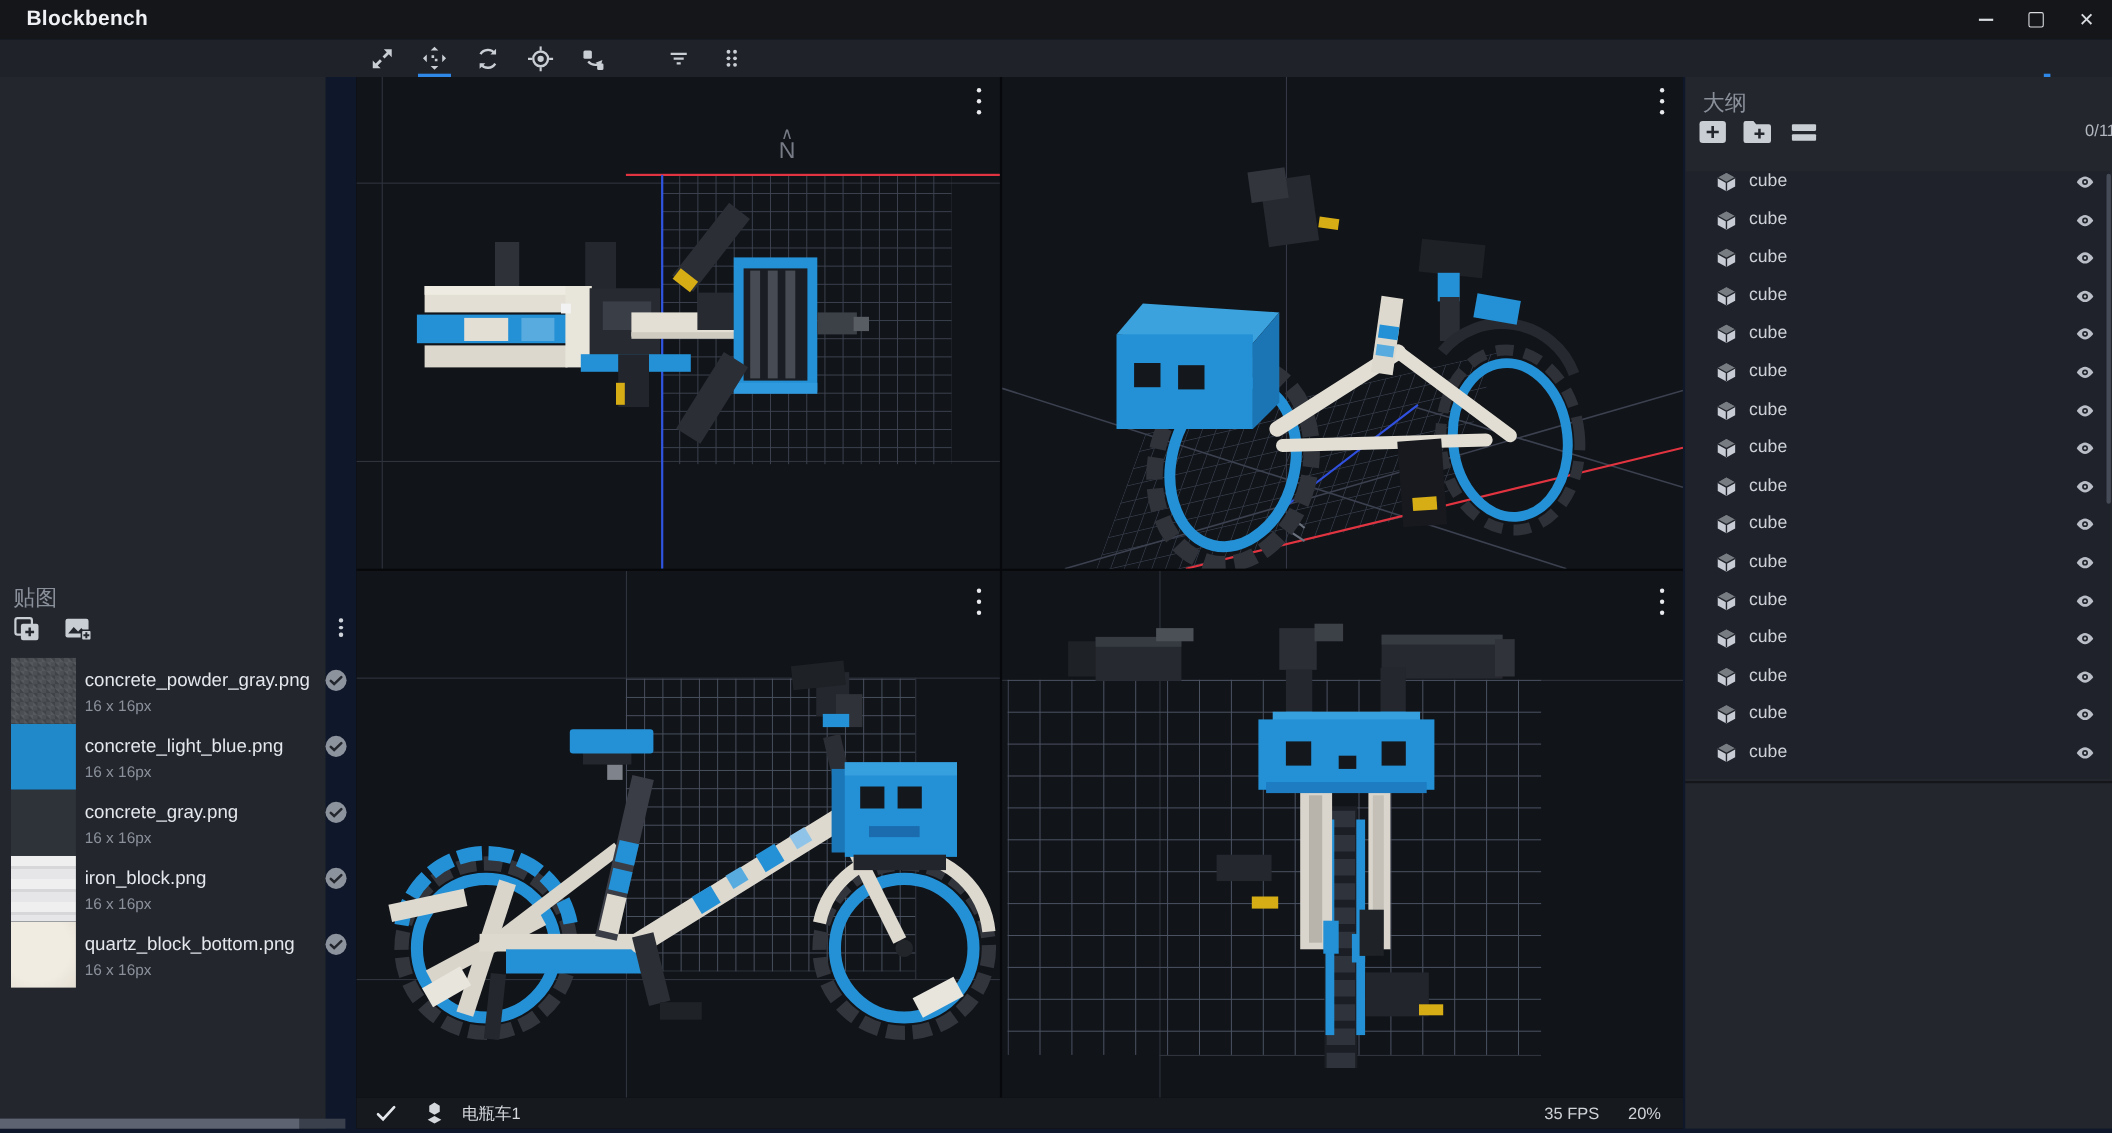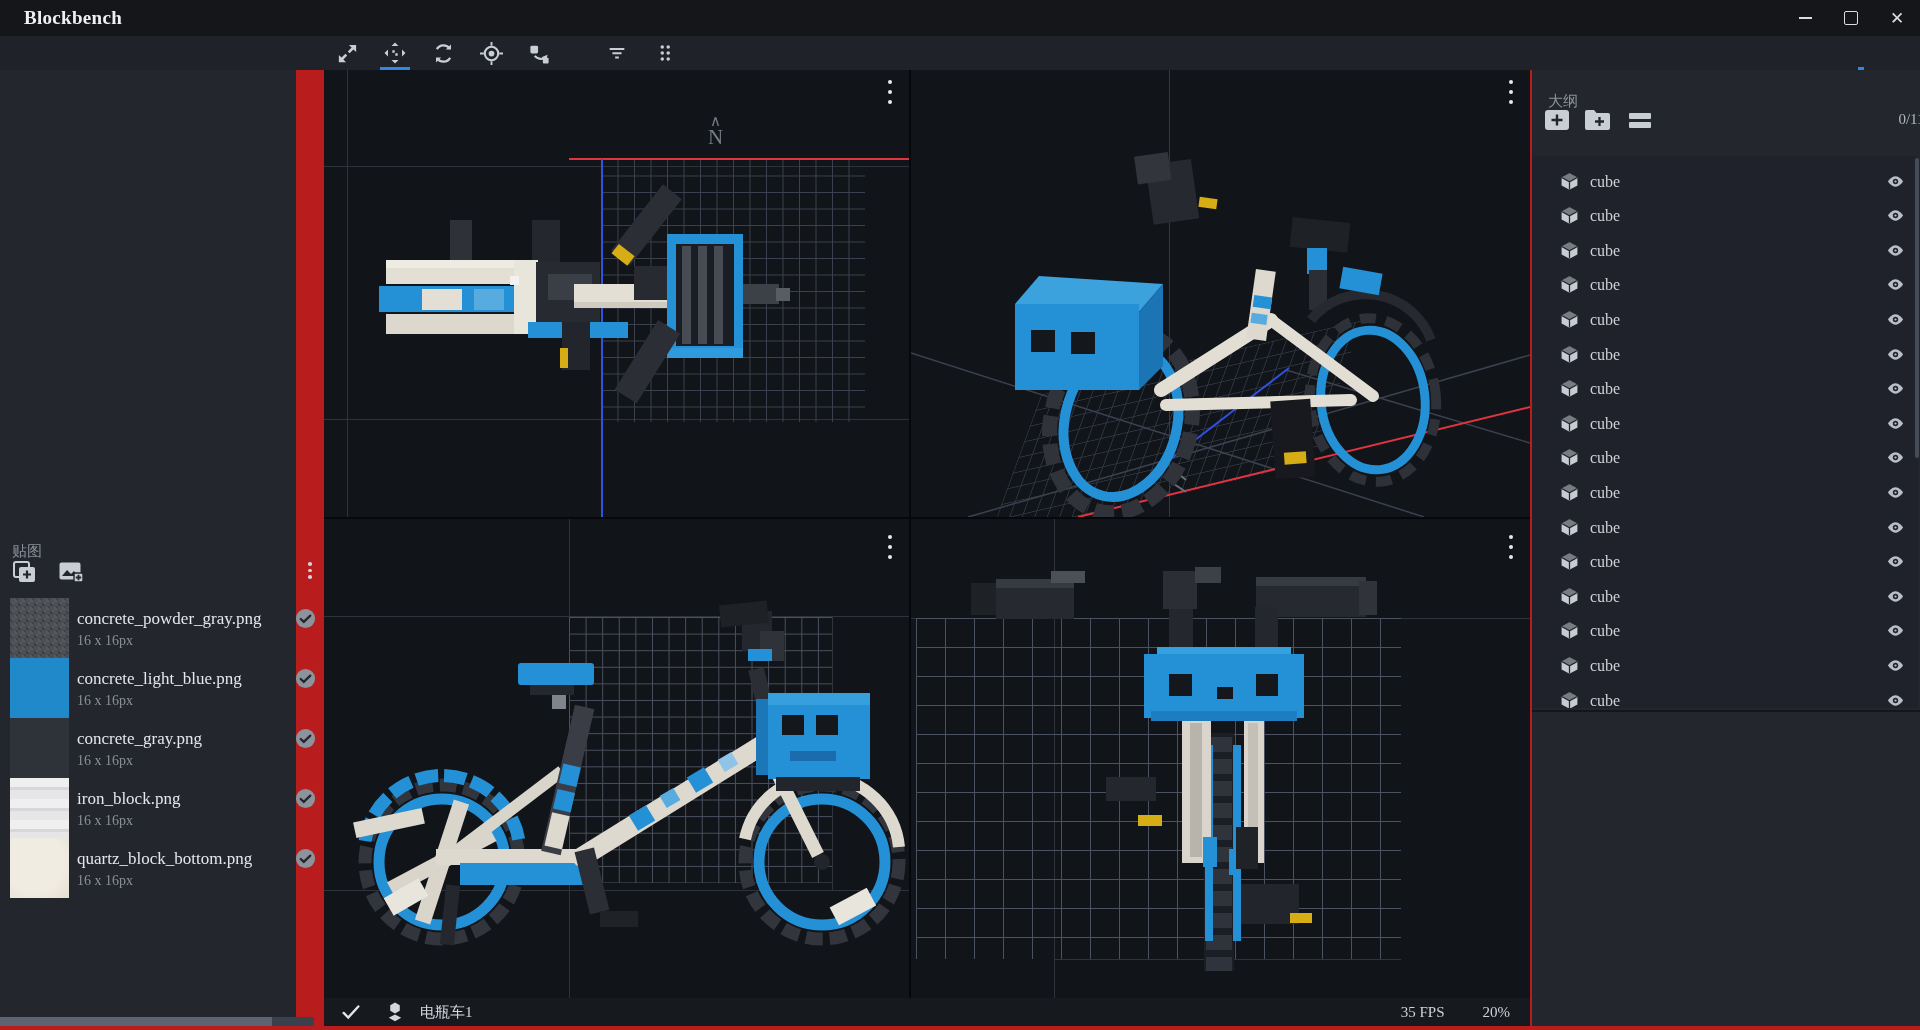"Blockbench" #app { background: #b91c1c -> #0f172a; font-family: Liberation Serif, serif -> Liberation Sans, sans-serif }
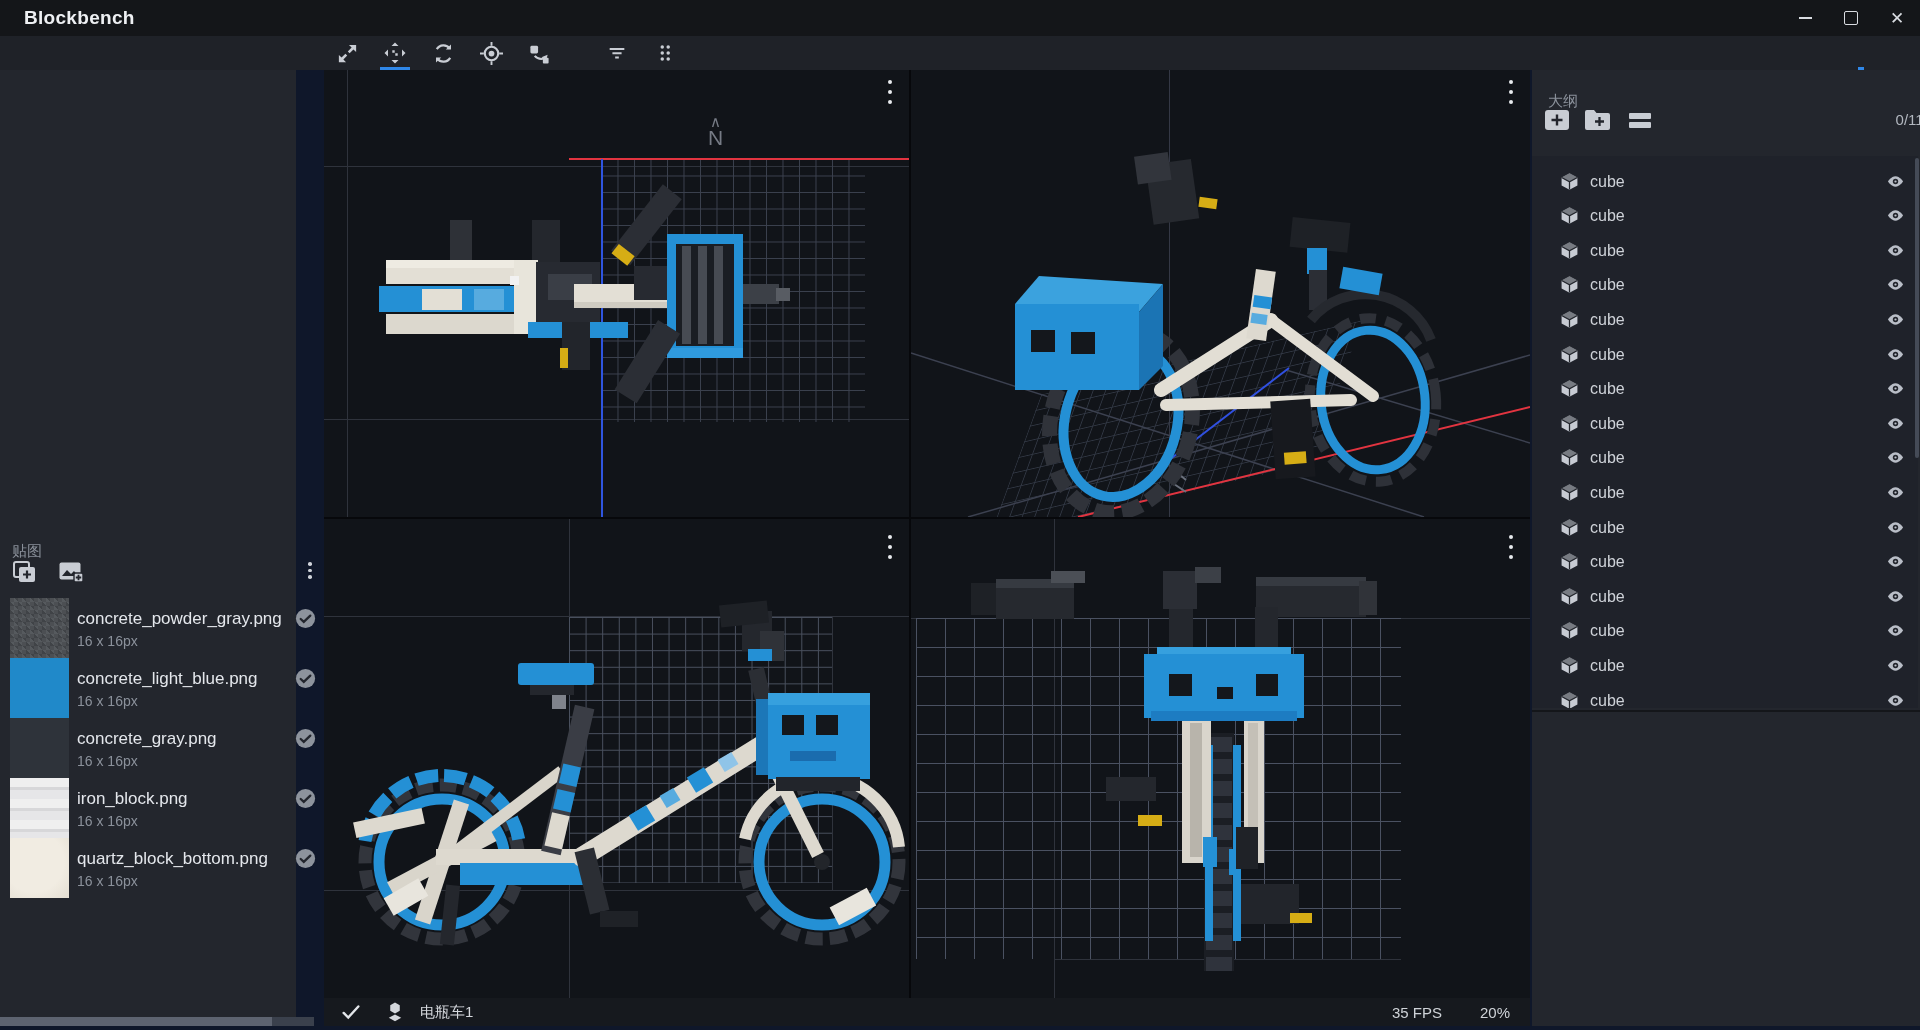"大纲" .panel-h { font-size: 15px -> 20px; margin-top: 12px -> none }
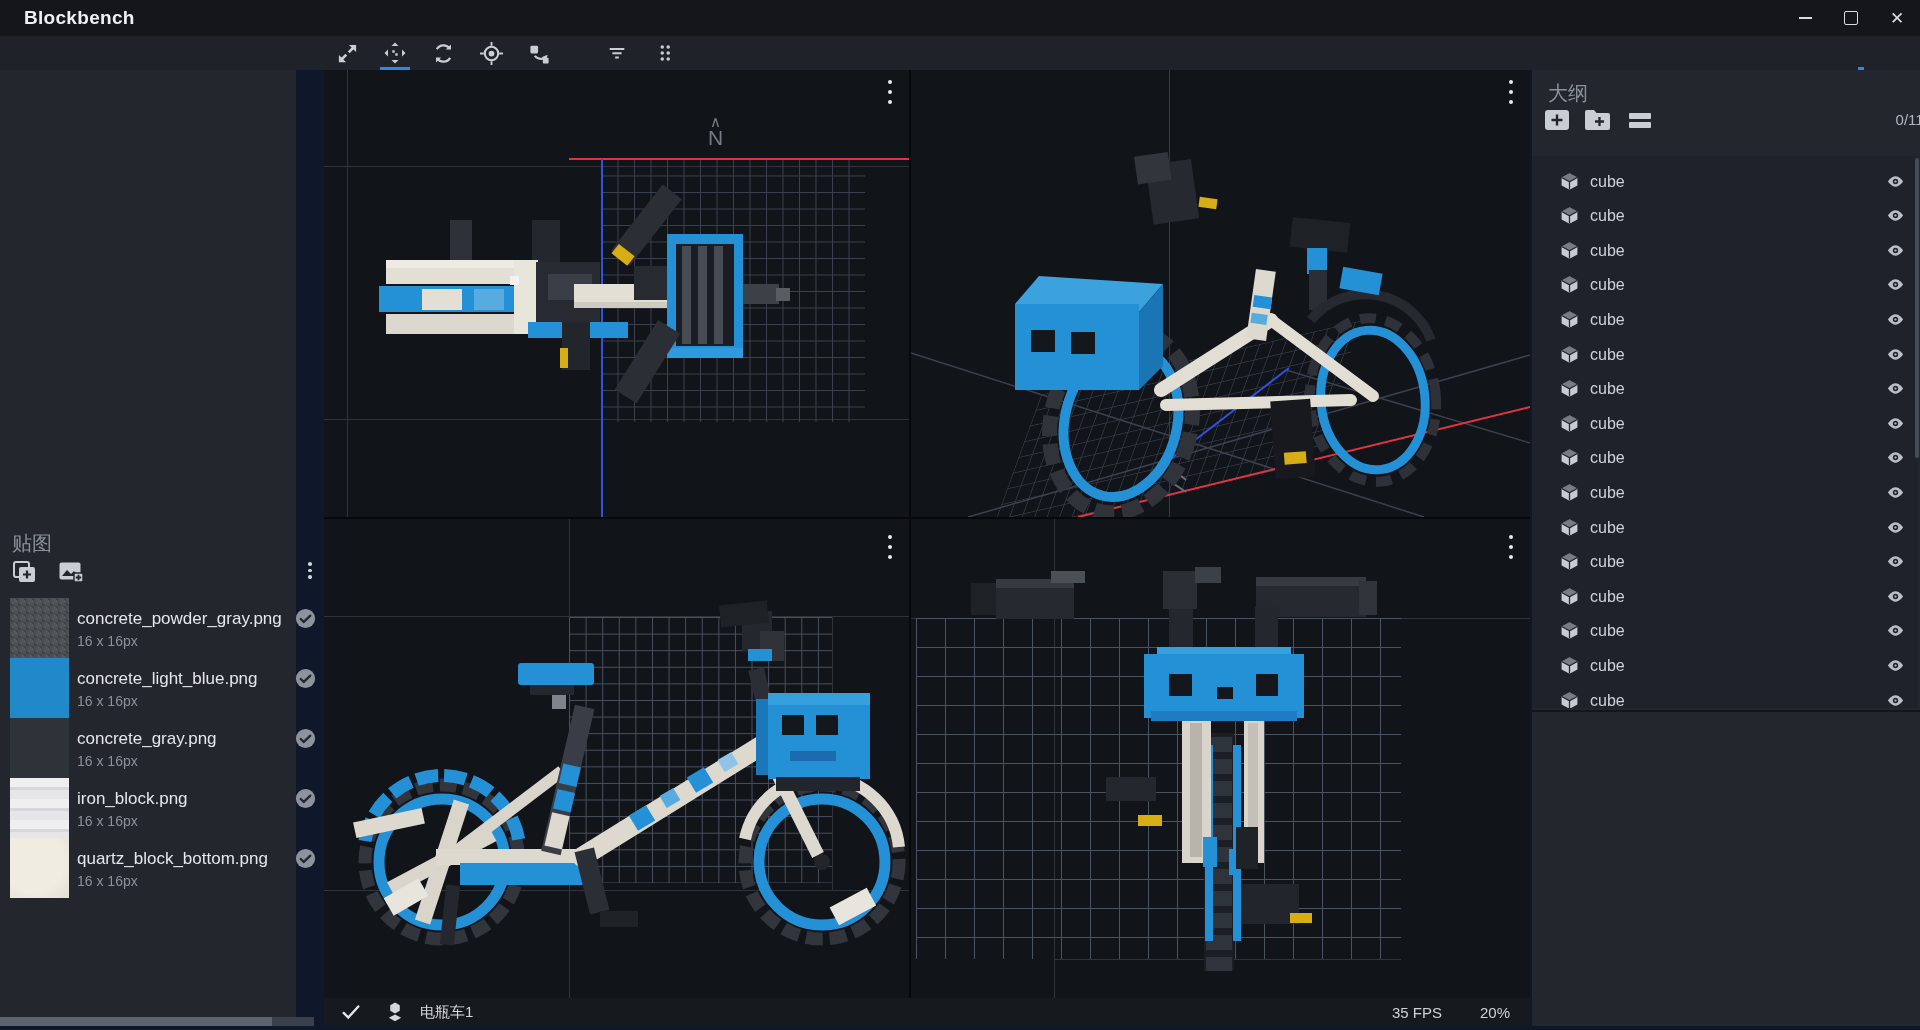"cube" .outline-row { align-items: flex-end -> flex-start }
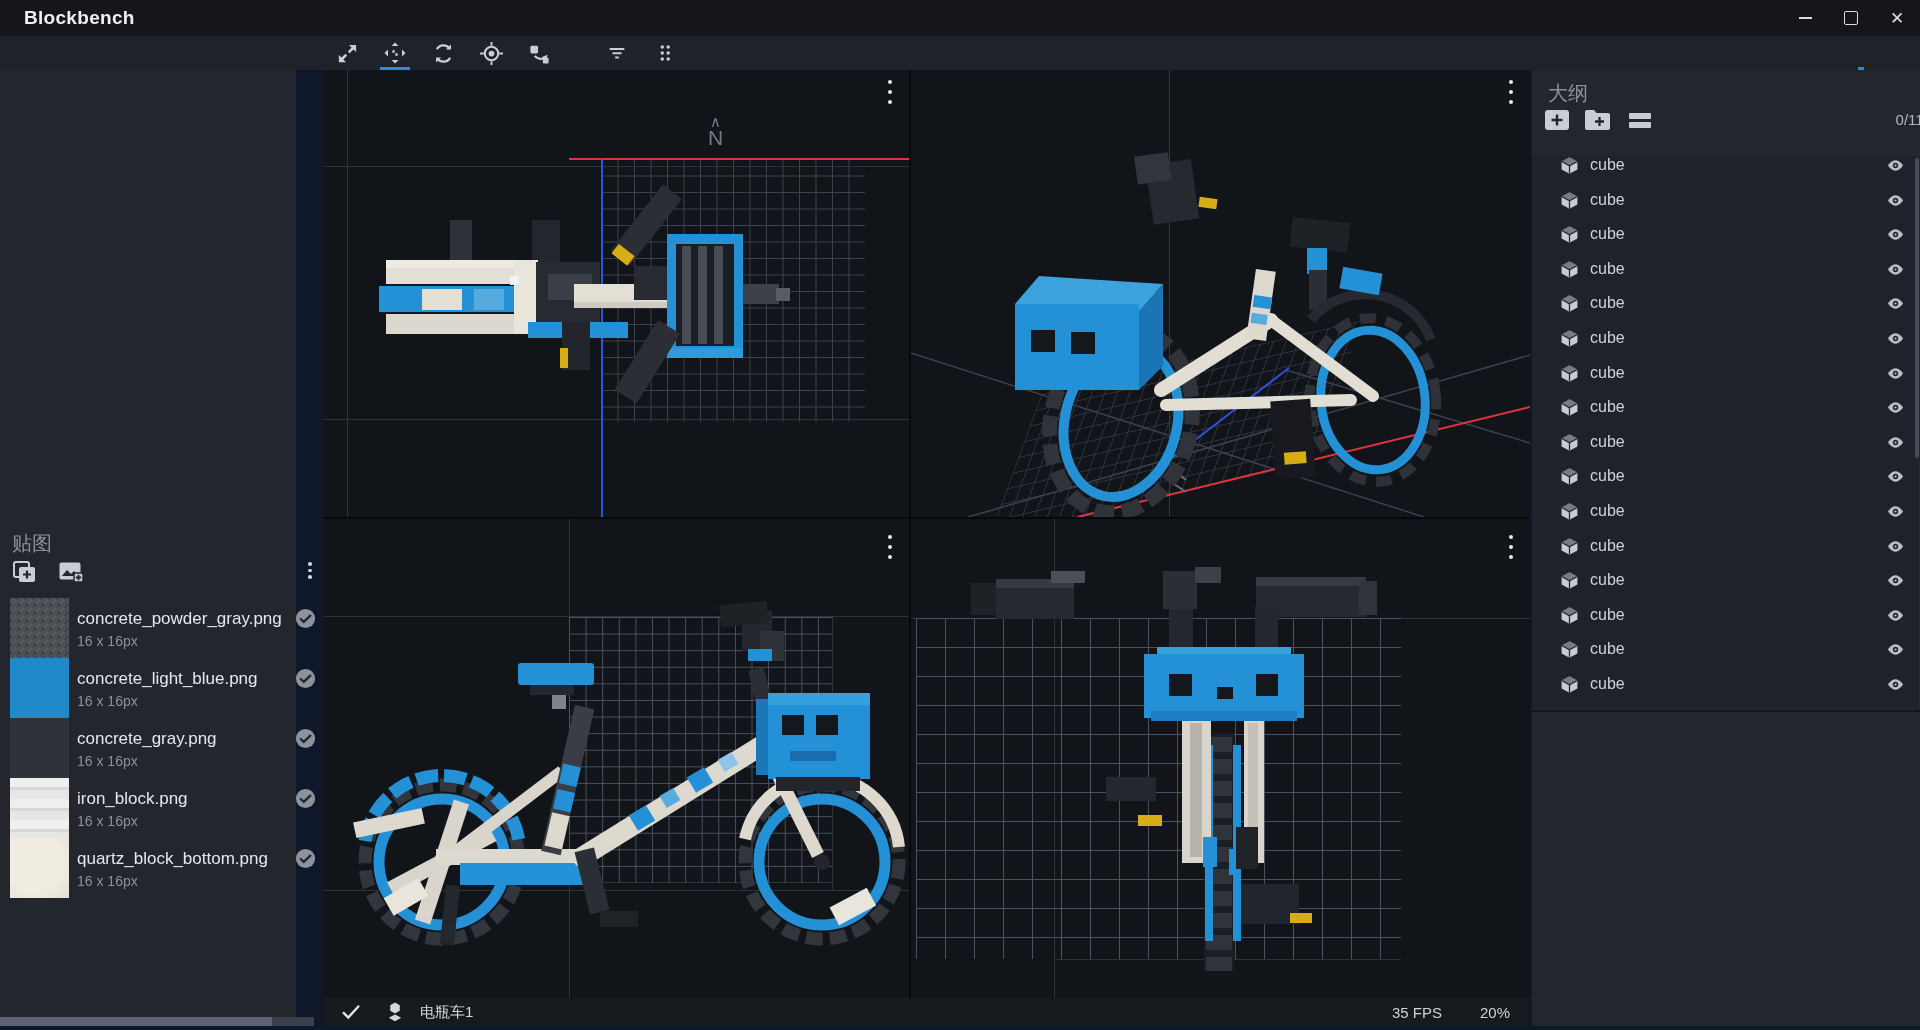"35 FPS" .sb-right { gap: 38px -> 26px }
